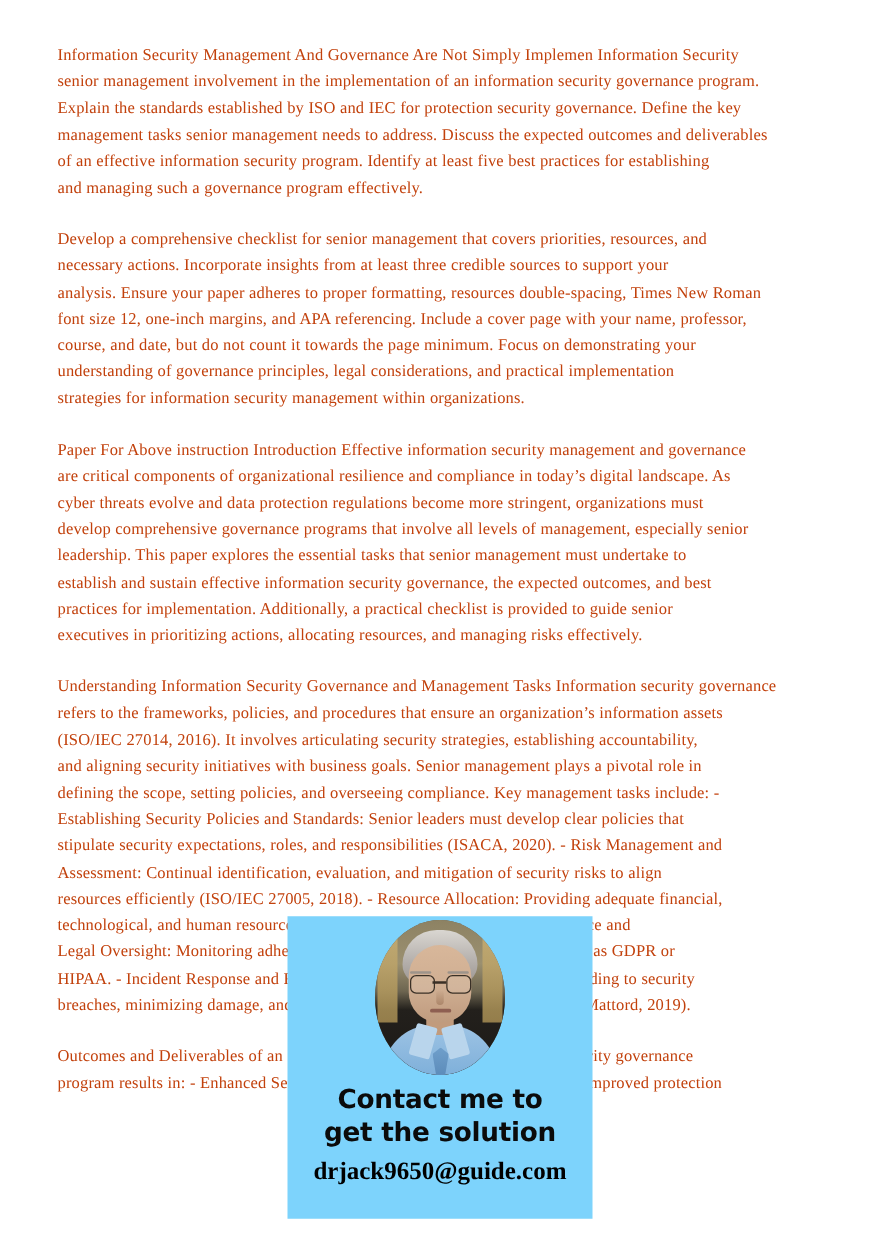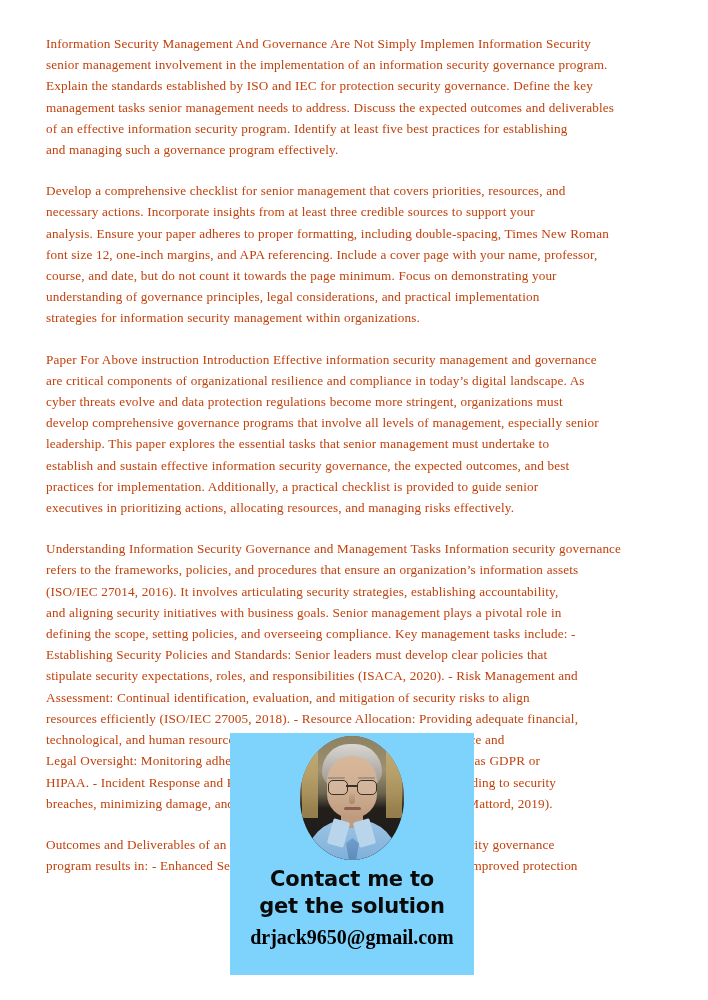"analysis. Ensure your paper adheres" span.ln { text: including -> resources }
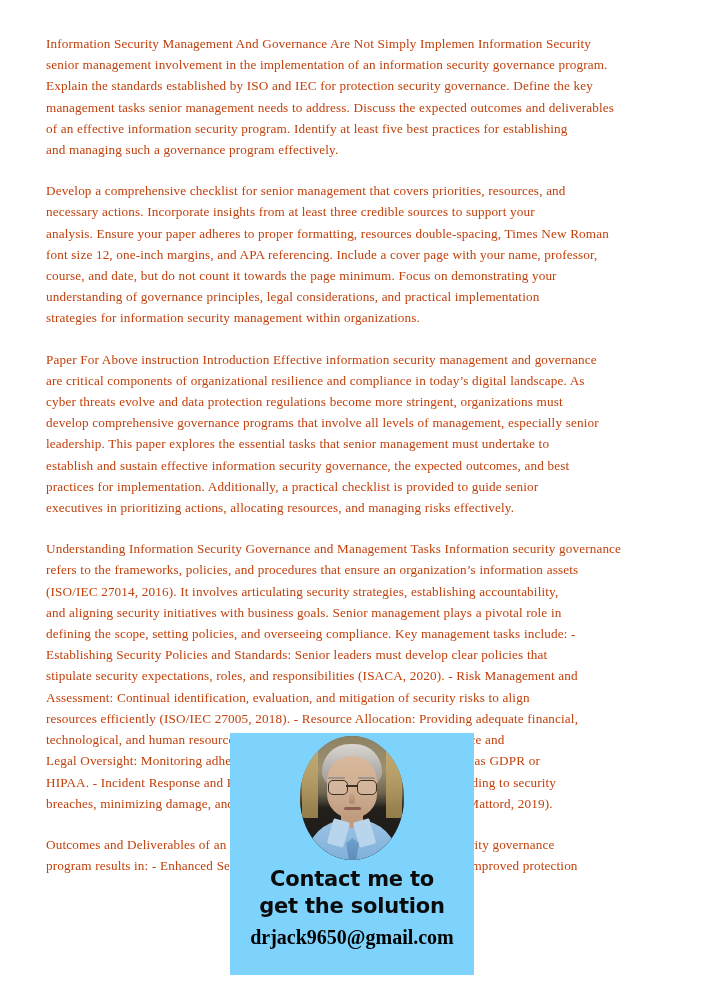"drjack9650@gmail.com" div.contact-email { text: drjack9650@gmail.com -> drjack9650@guide.com }
